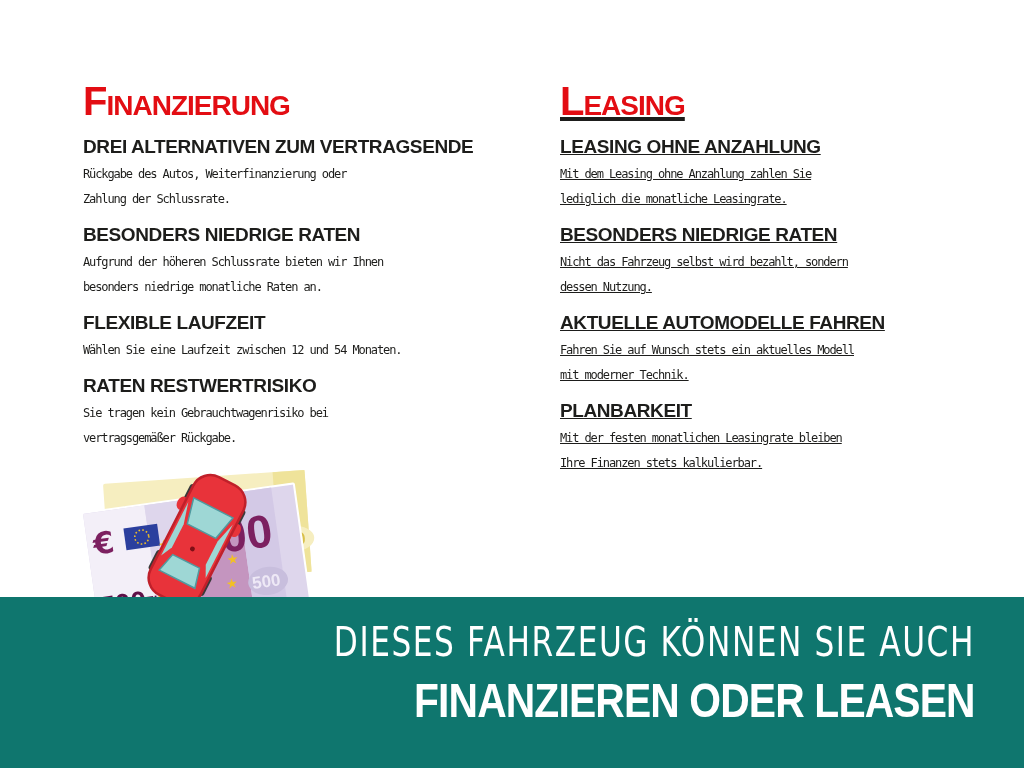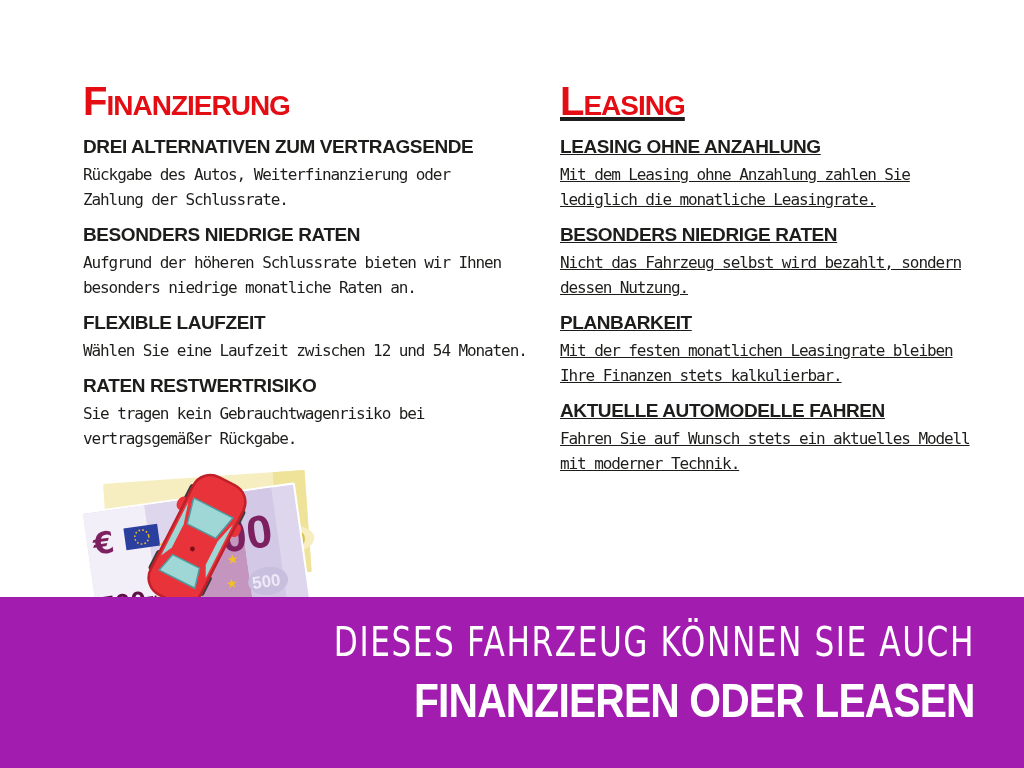"Rückgabe des Autos, Weiterfinanzierung" .section p { font-size: 16px -> 12px }
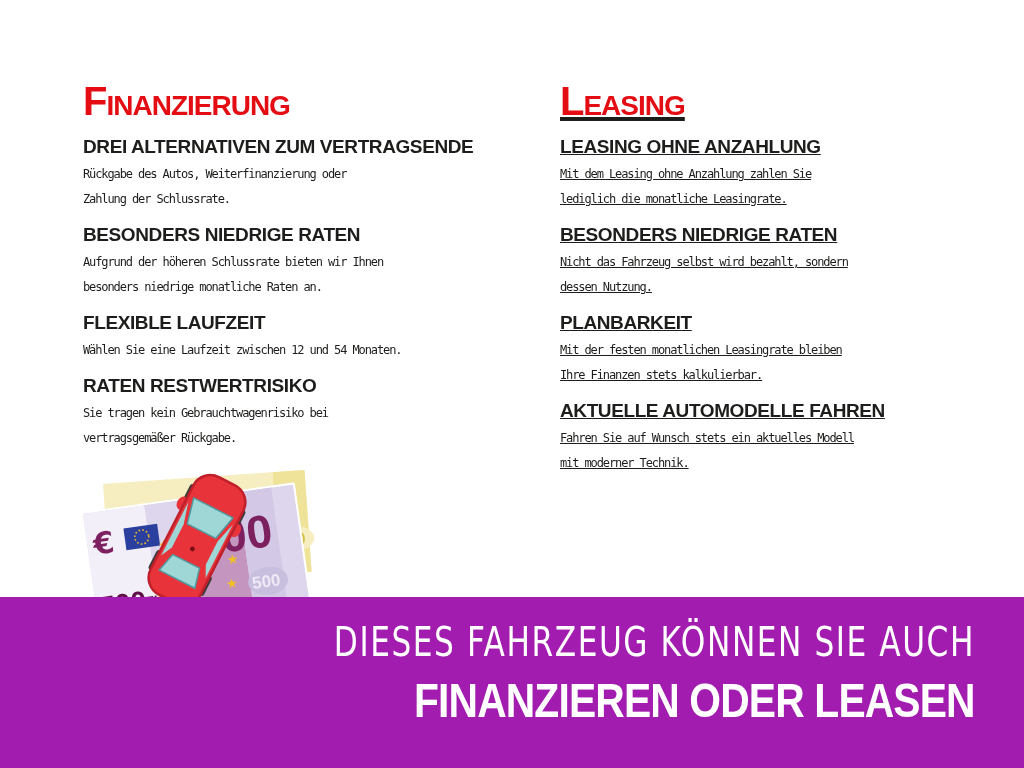"PLANBARKEIT" div.section { order: before "AKTUELLE AUTOMODELLE FAHREN" -> after "AKTUELLE AUTOMODELLE FAHREN" }
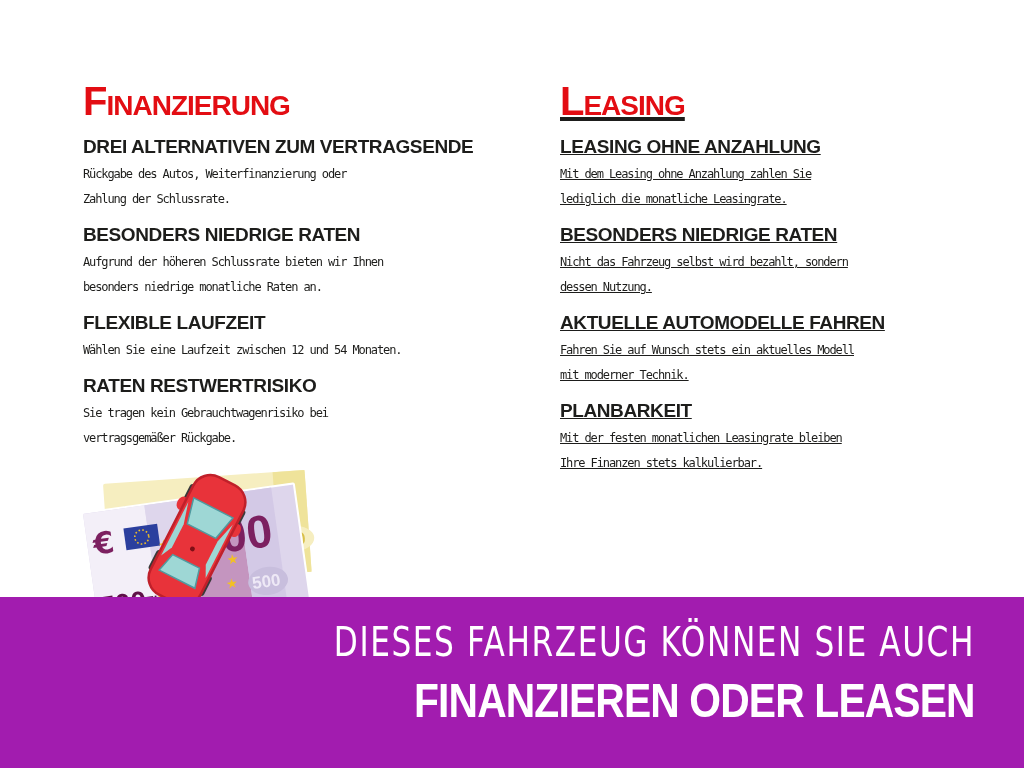"DIESES FAHRZEUG KÖNNEN SIE AUCH" .banner { background: #a21caf -> #0f766e }
